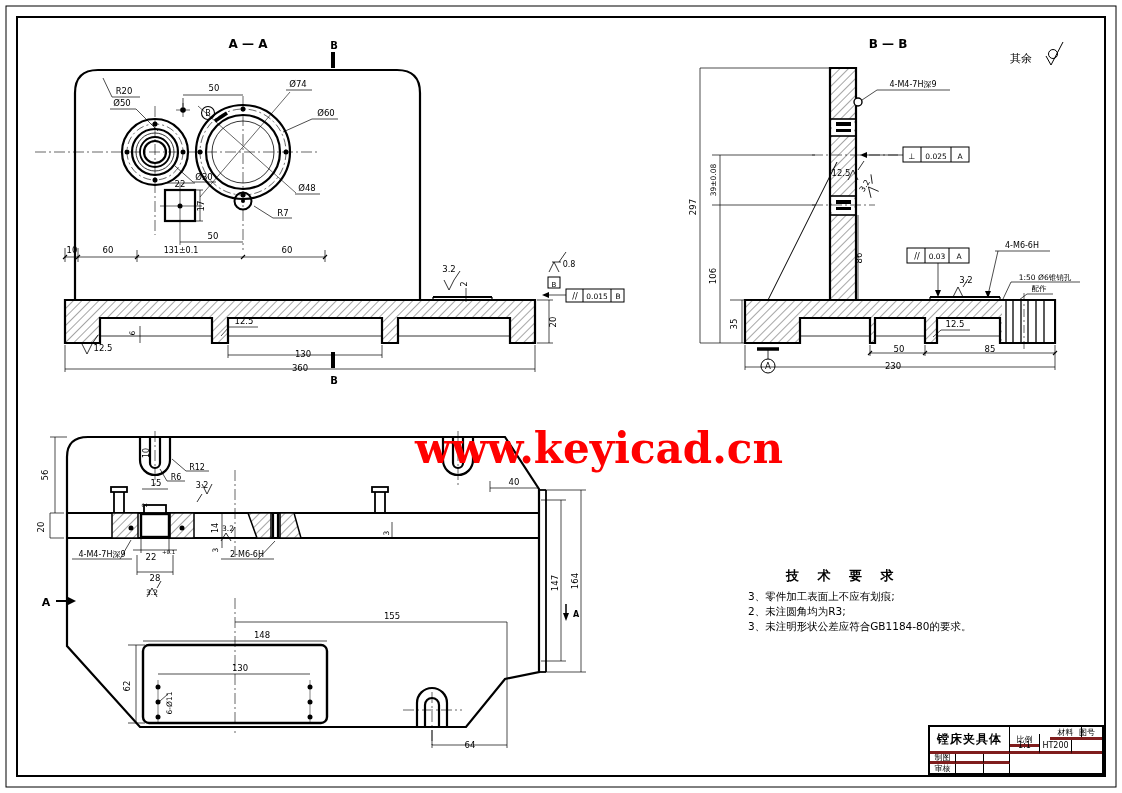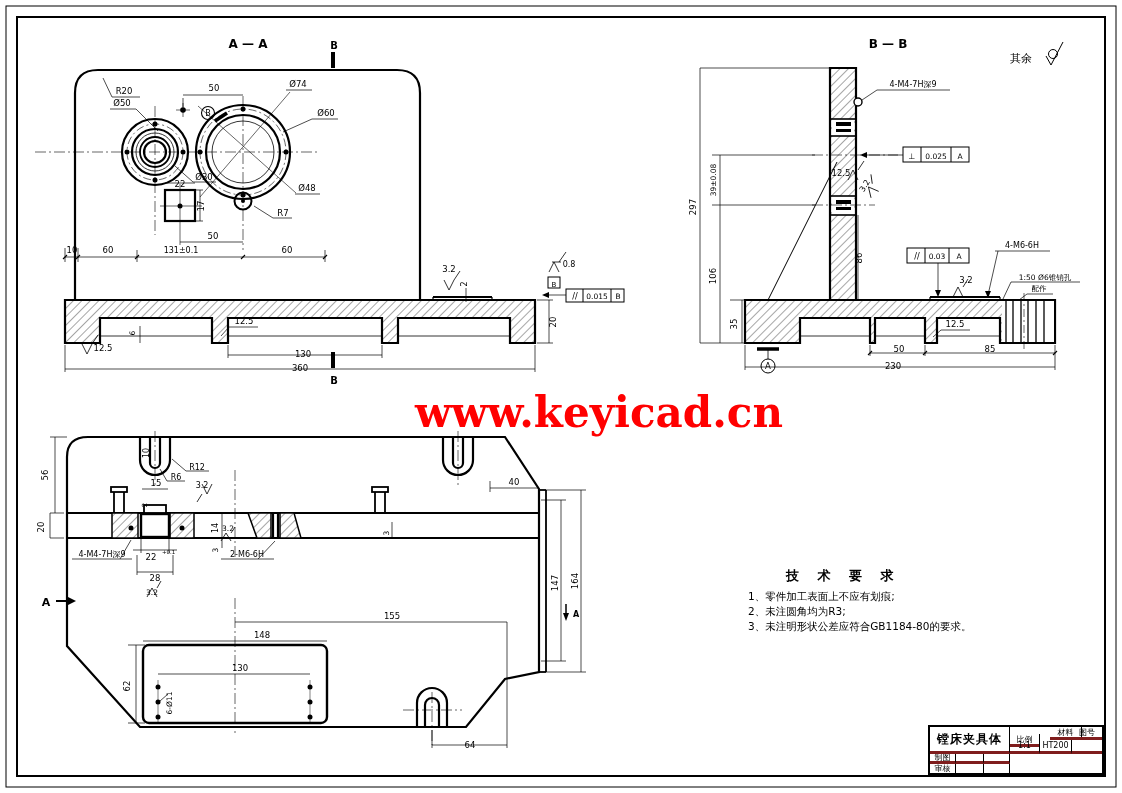"www.keyicad.cn" #wm2 { top: 388px -> 424px }
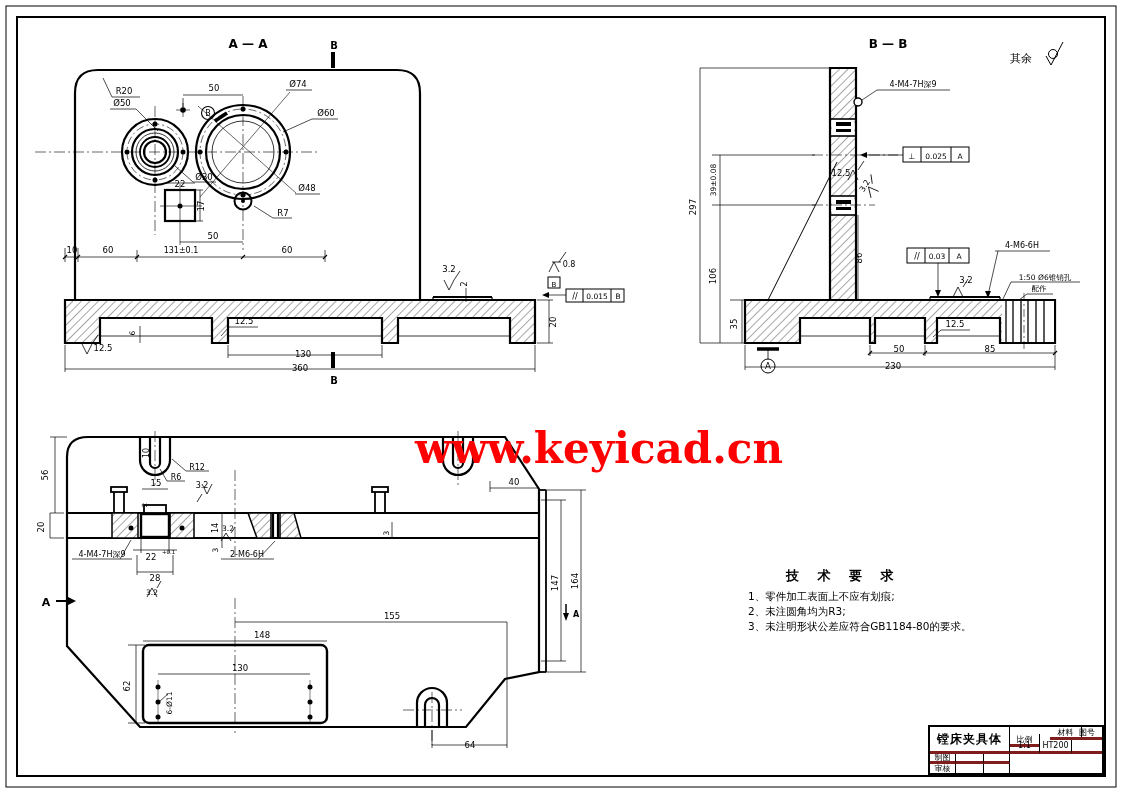"1、零件加工表面上不应有划痕;" div.ti { text: 1 -> 3 }
